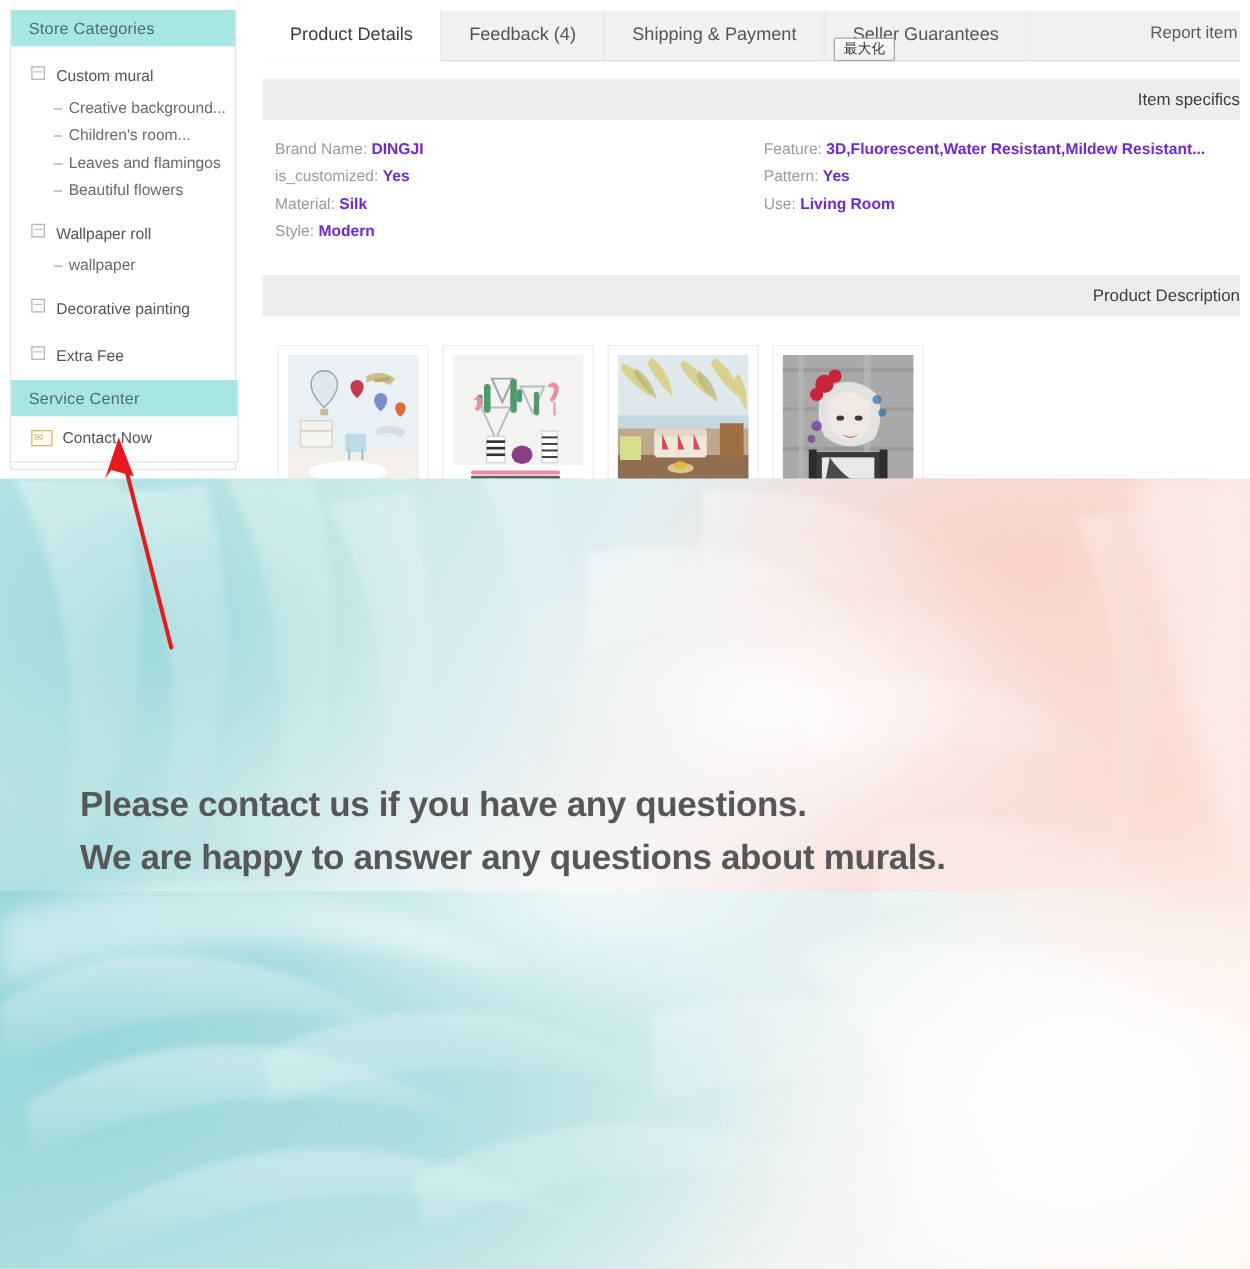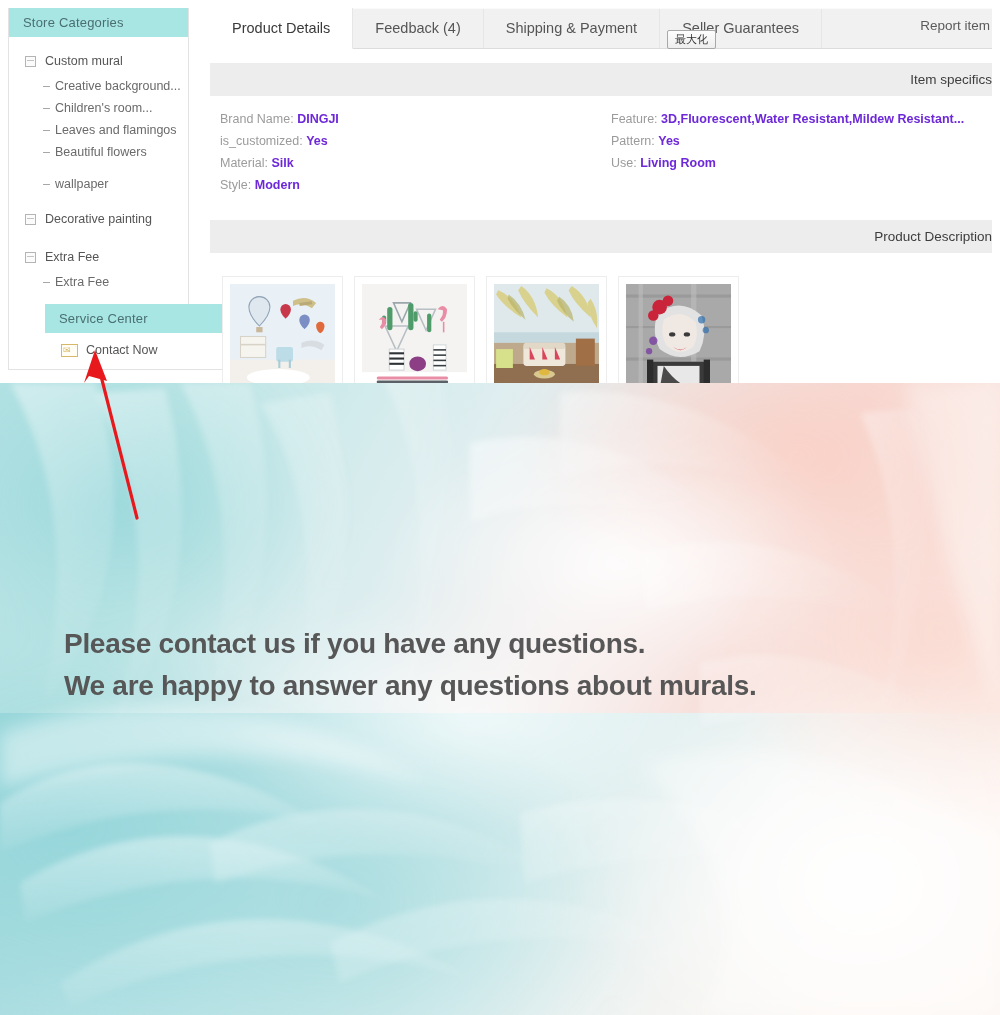"Custom mural" .cat-row { align-items: center -> flex-start }
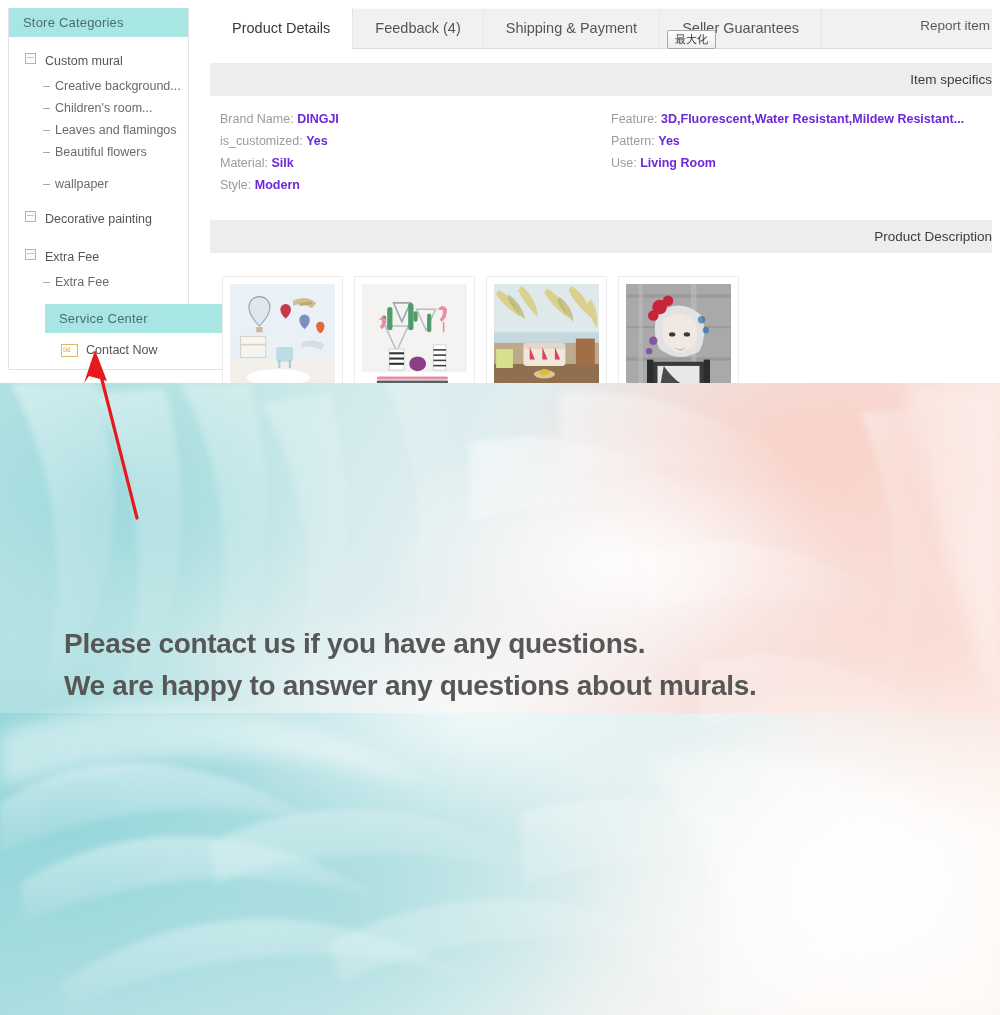"Wallpaper roll" div.cat-row { html: none -> <div> <span></span> <span>Wallpaper roll</span> </div> }
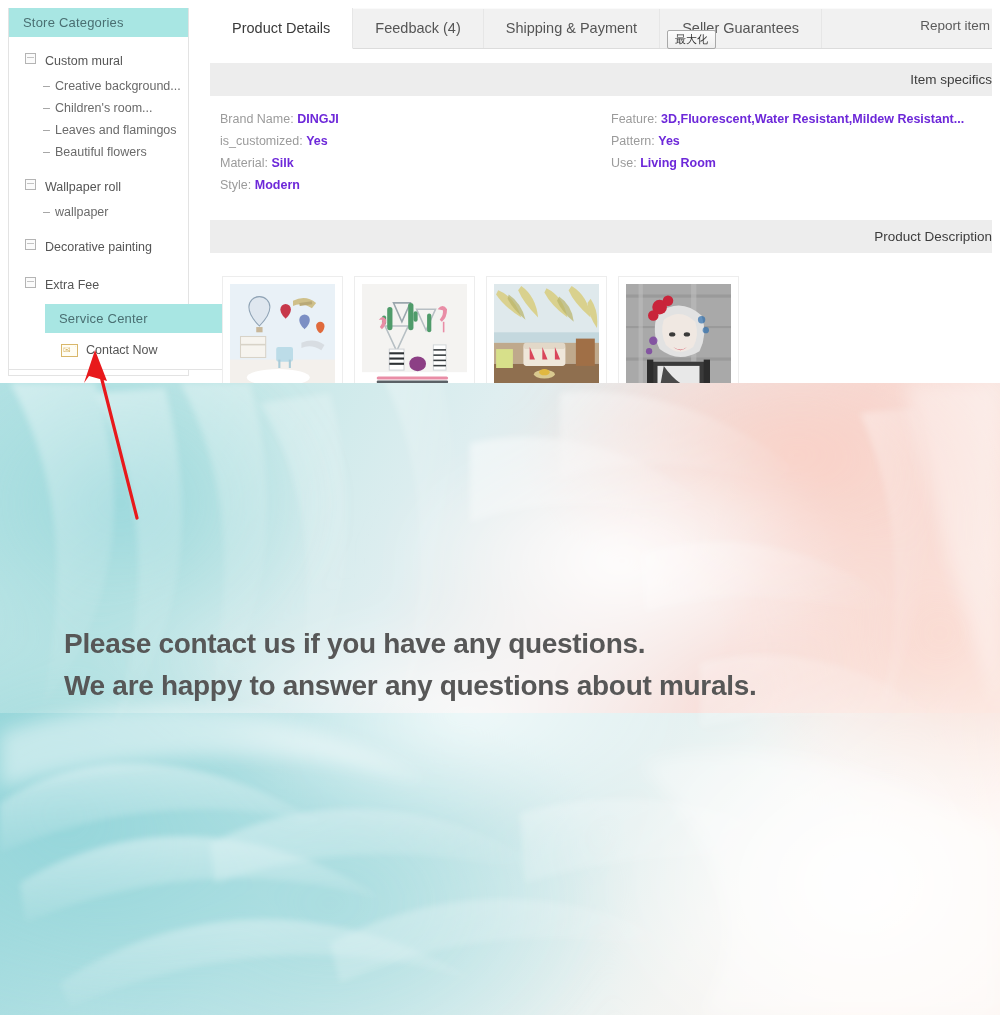"Service Center" #service-panel { padding-left: 36px -> none }
